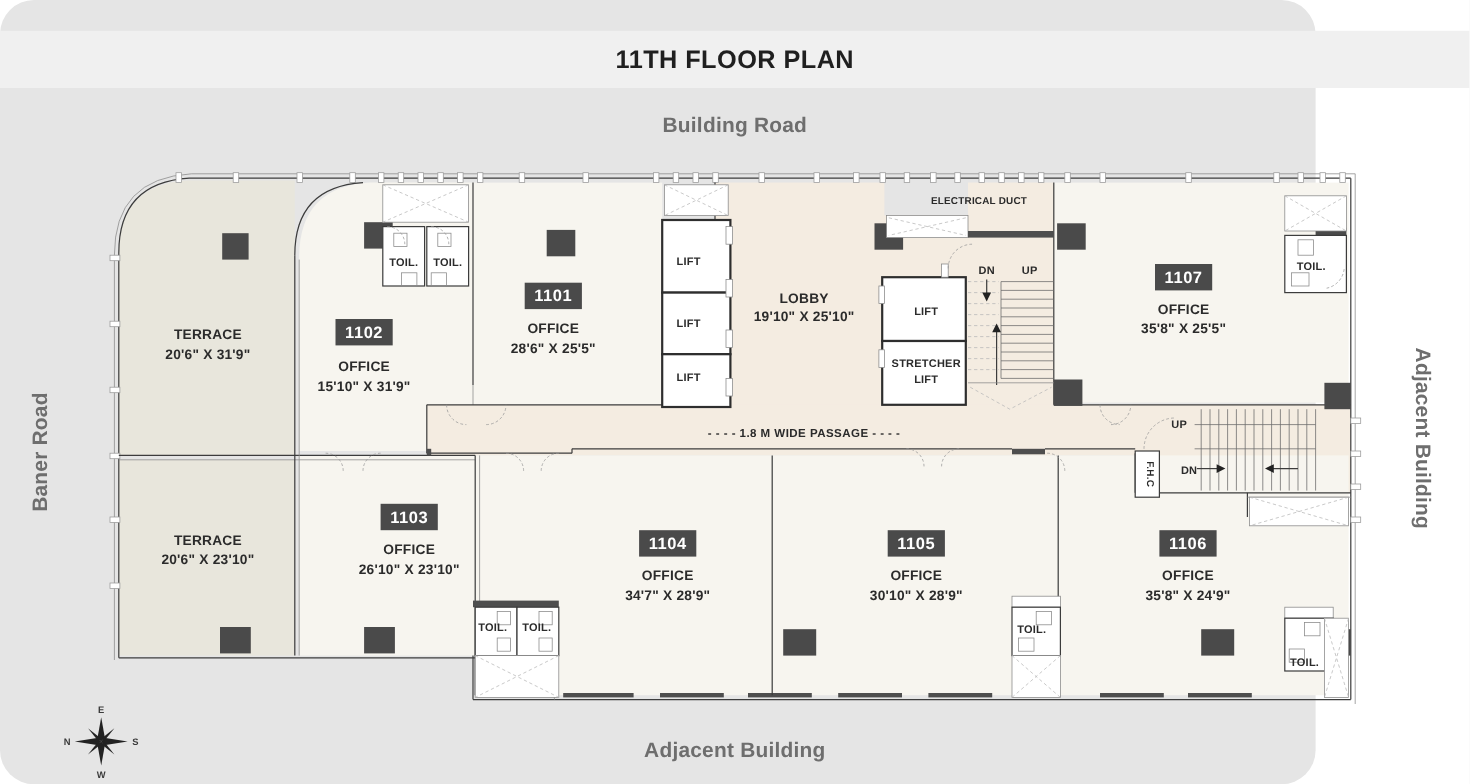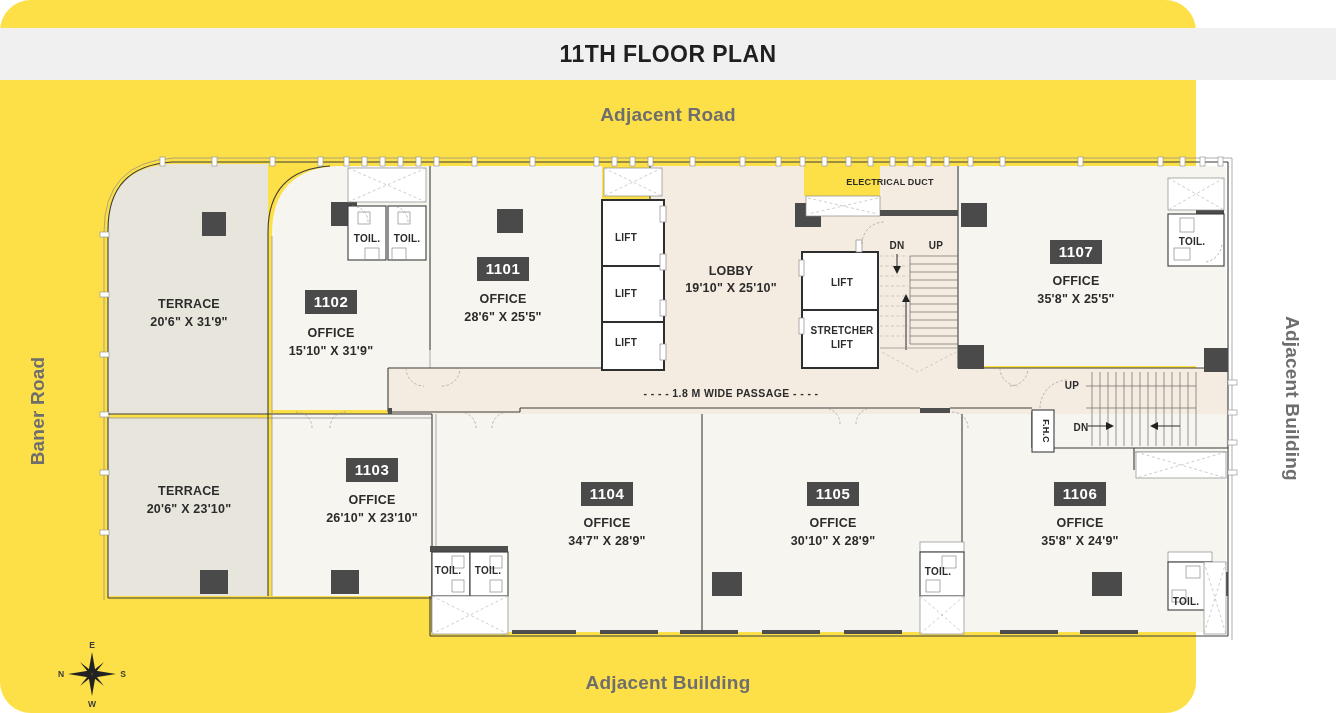"11TH FLOOR PLAN" #root { background: #fde047 -> #e5e5e5 }
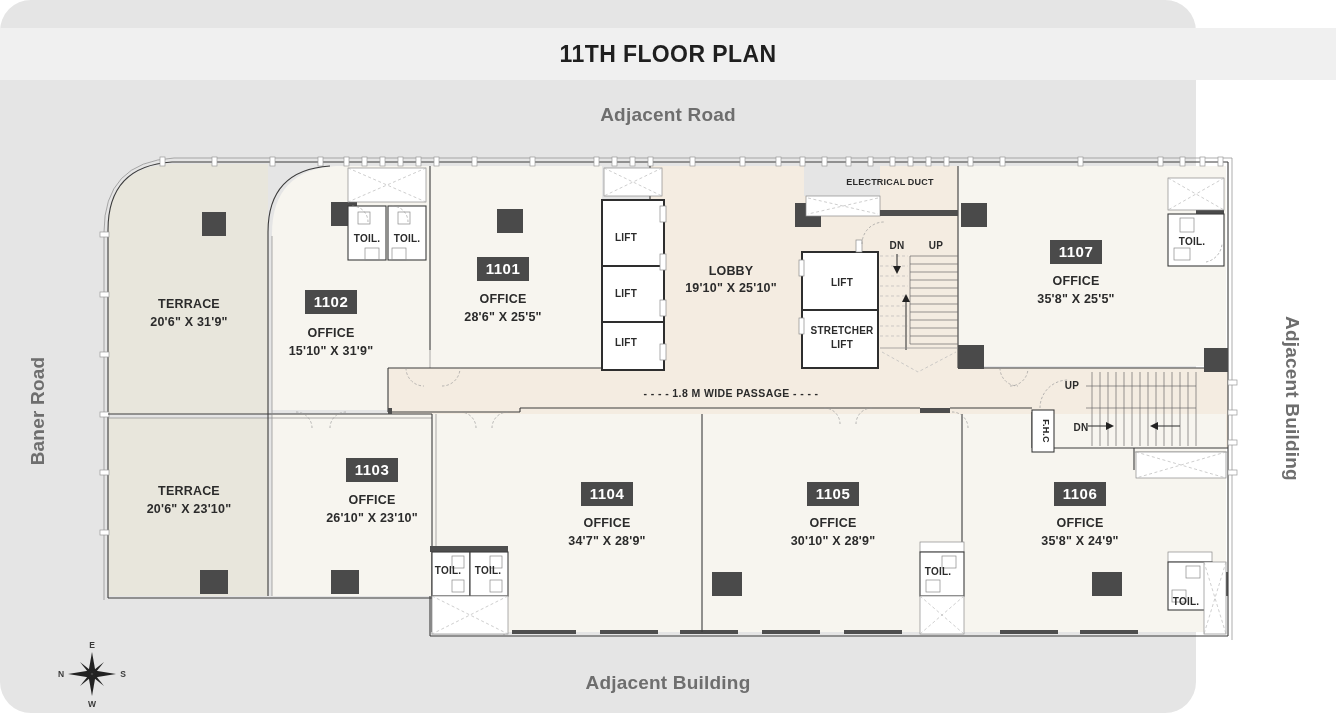"Adjacent Road" div.edge-label { text: Adjacent -> Building }
